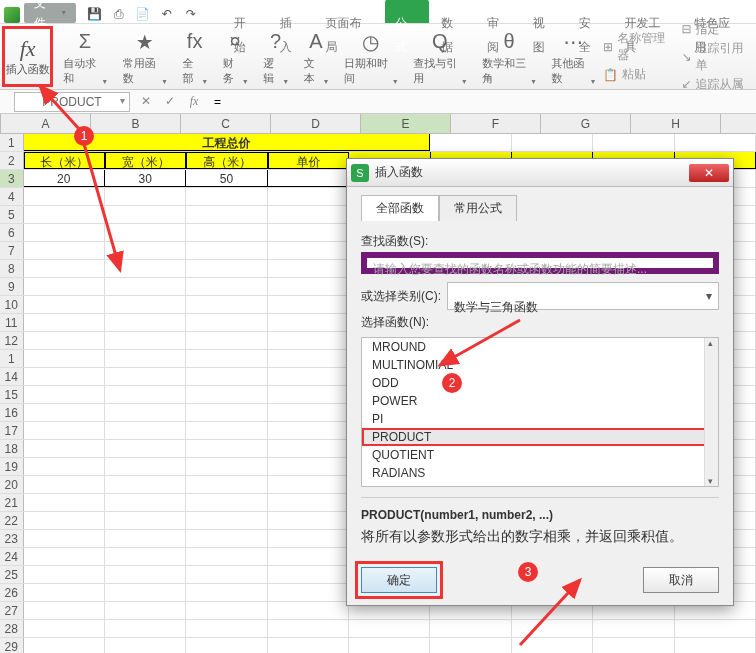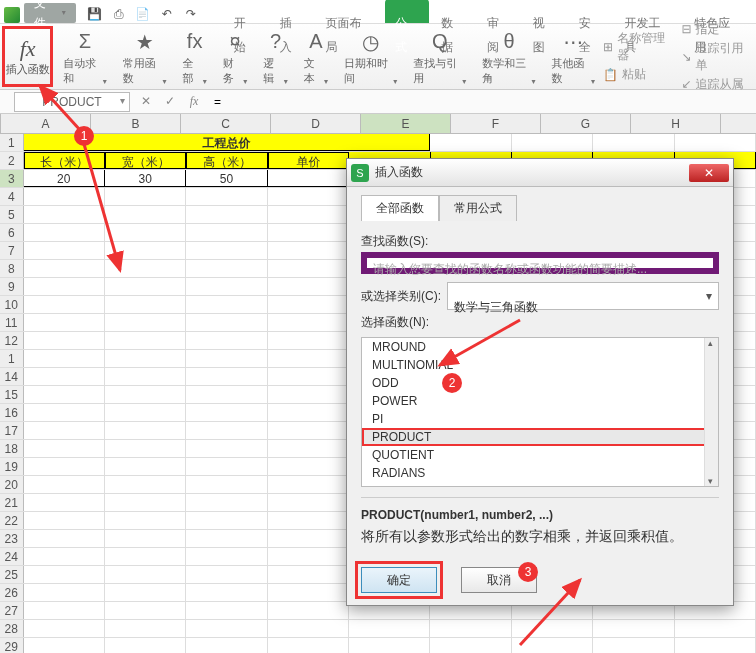"确定" .dlg-btns { gap: 24px -> 16px; justify-content: flex-start -> space-between }
